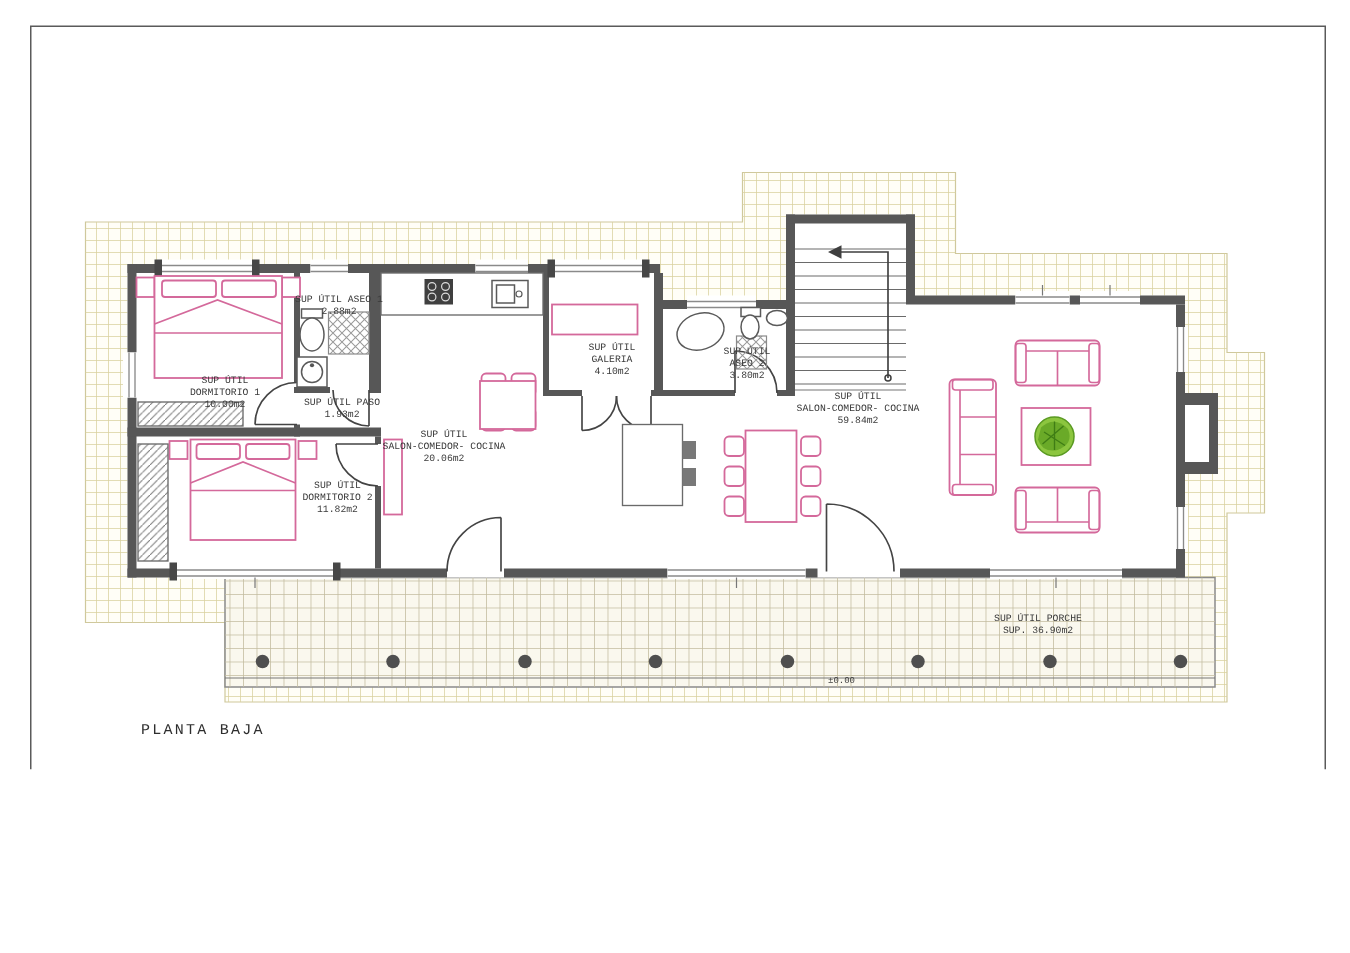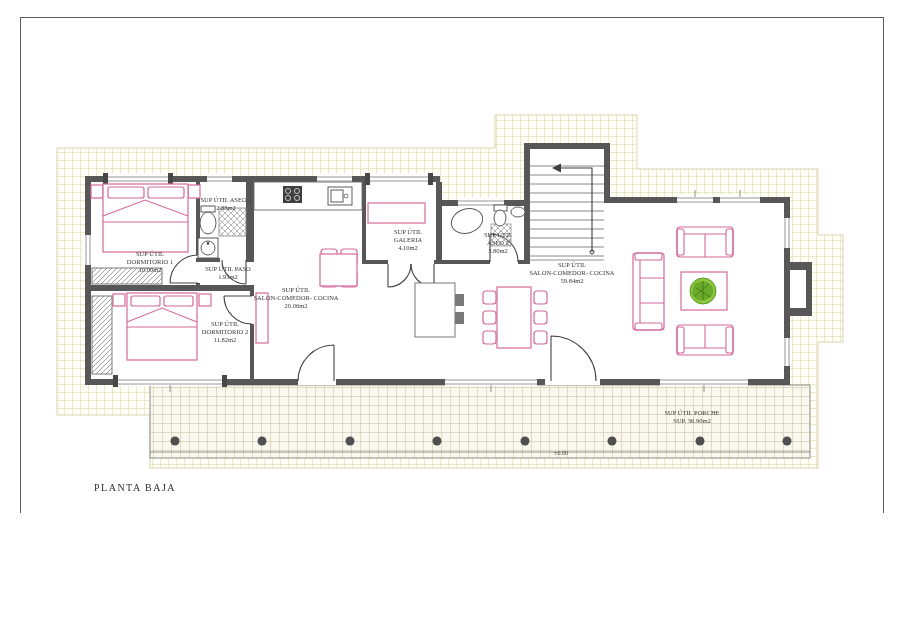"PLANTA BAJA" .sheet { font-family: Liberation Serif, serif -> Liberation Mono, monospace }
